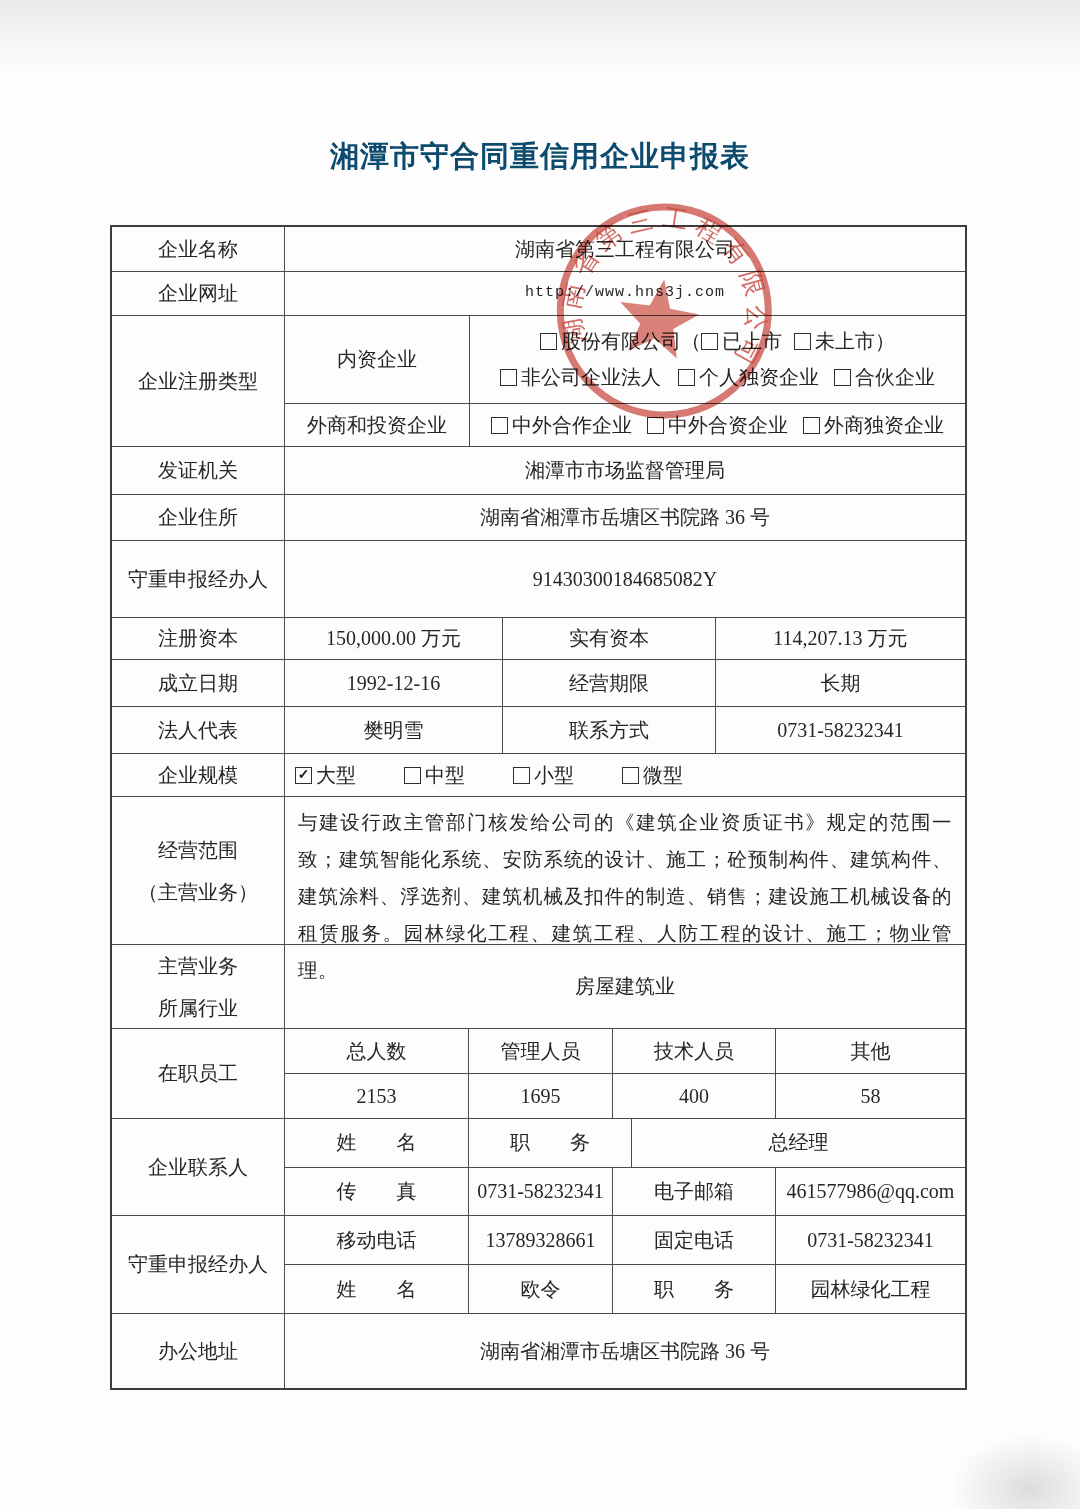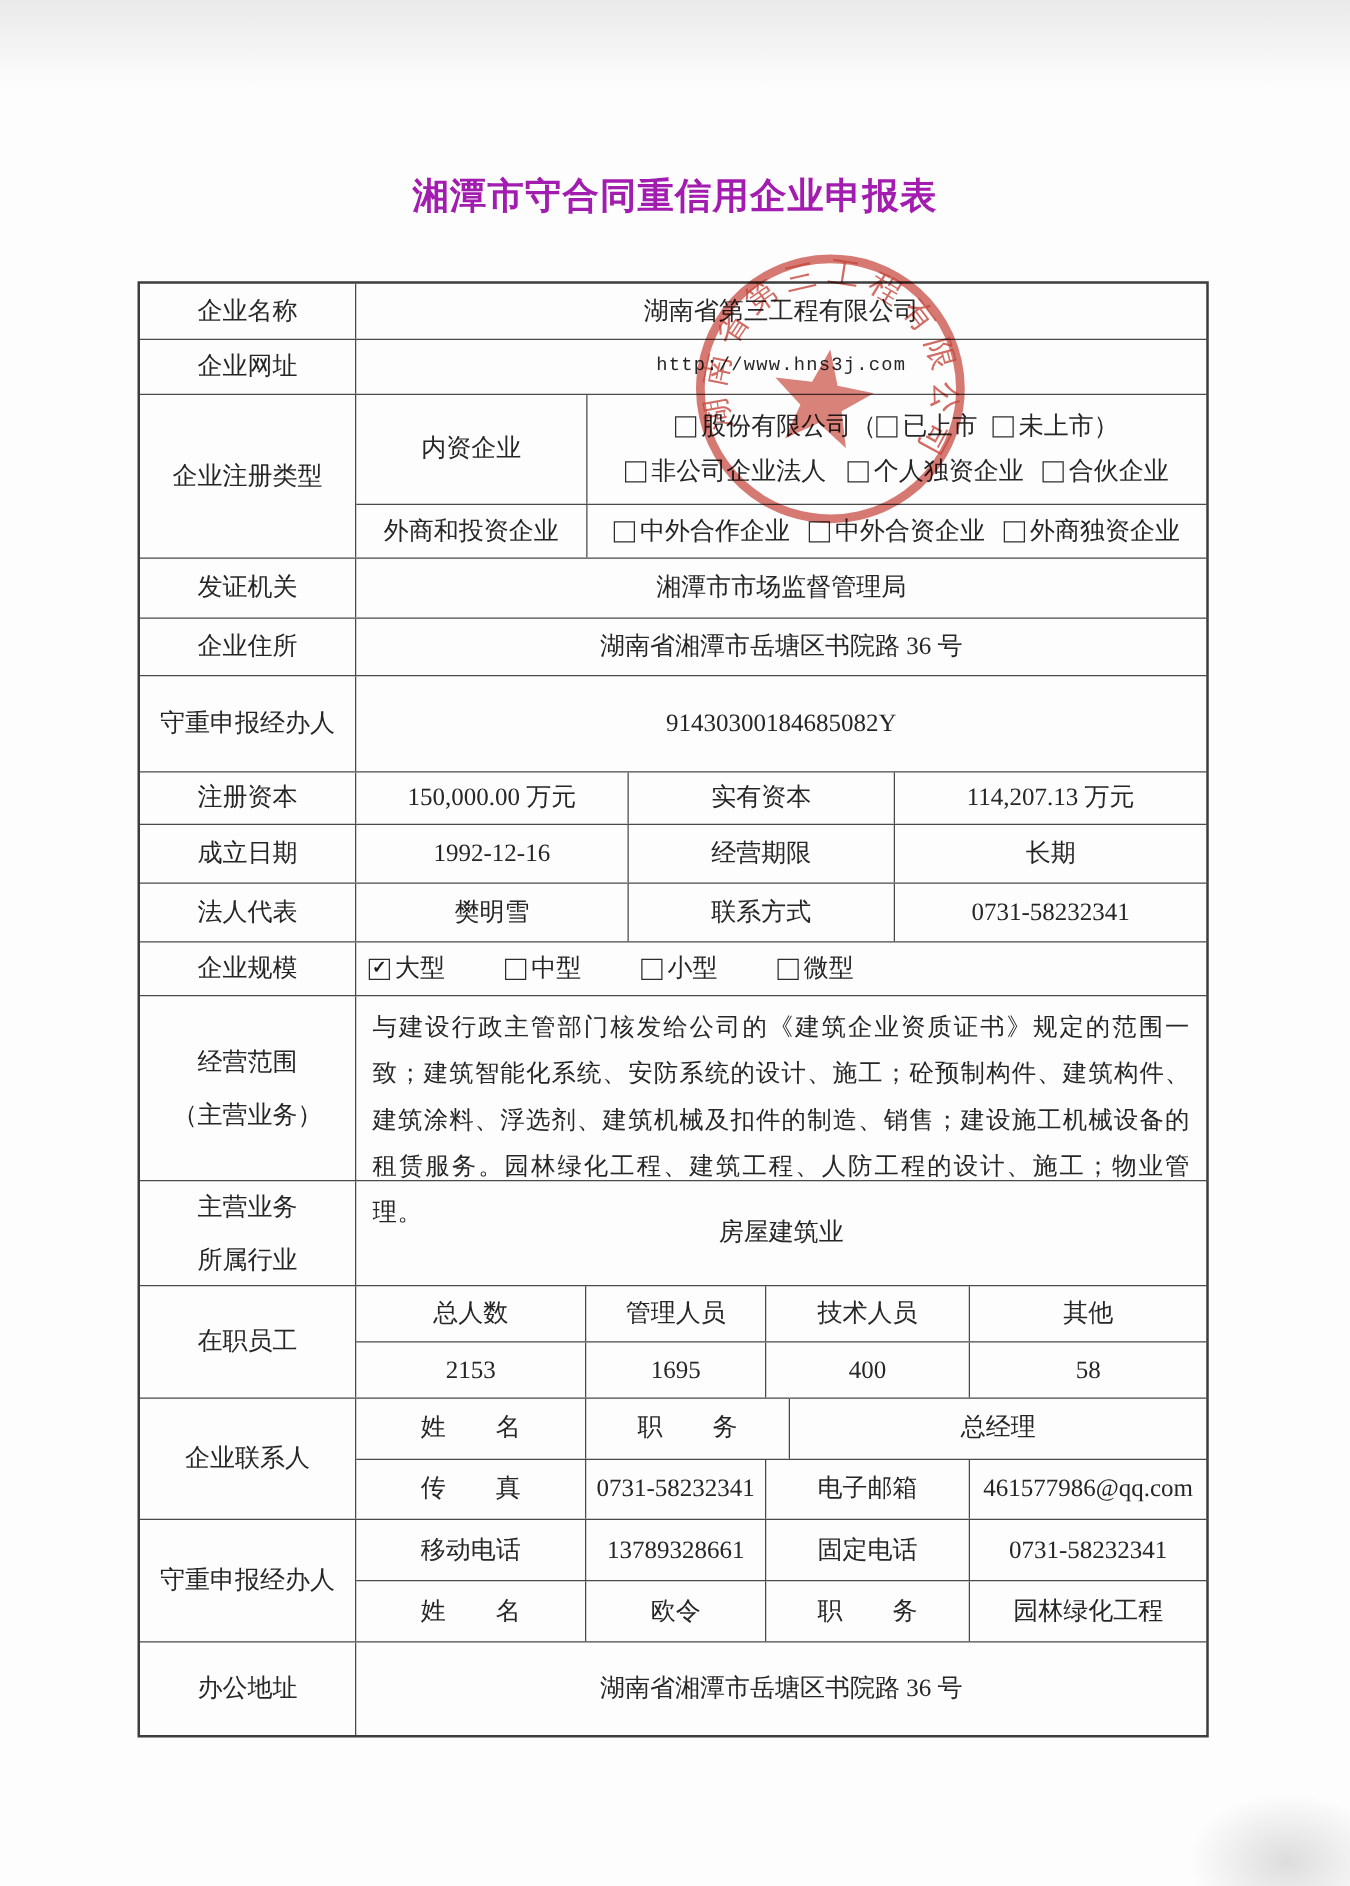"湘潭市守合同重信用企业申报表" .title { color: #a21caf -> #0c4a6e }
